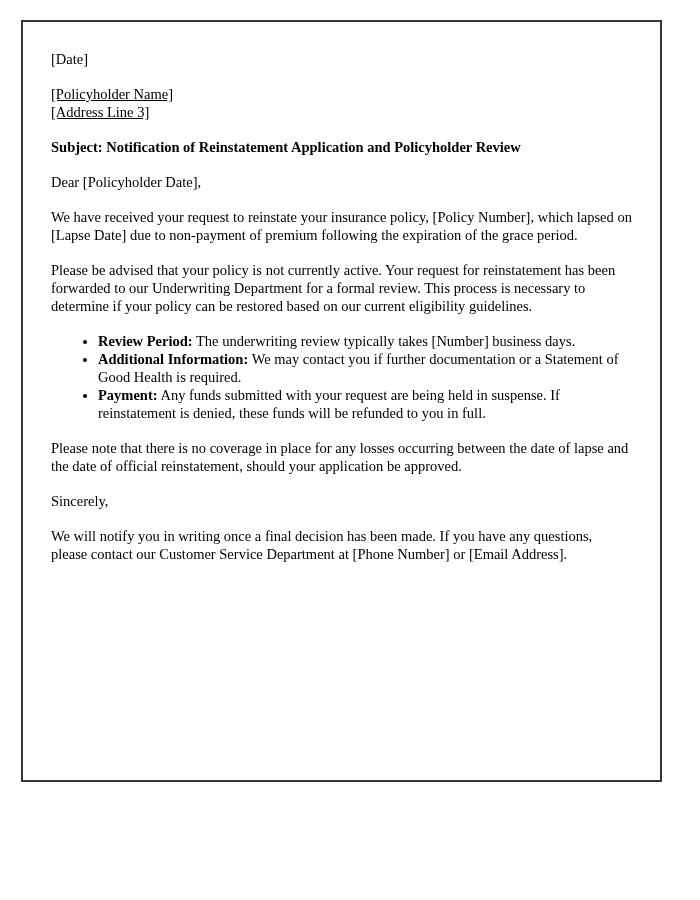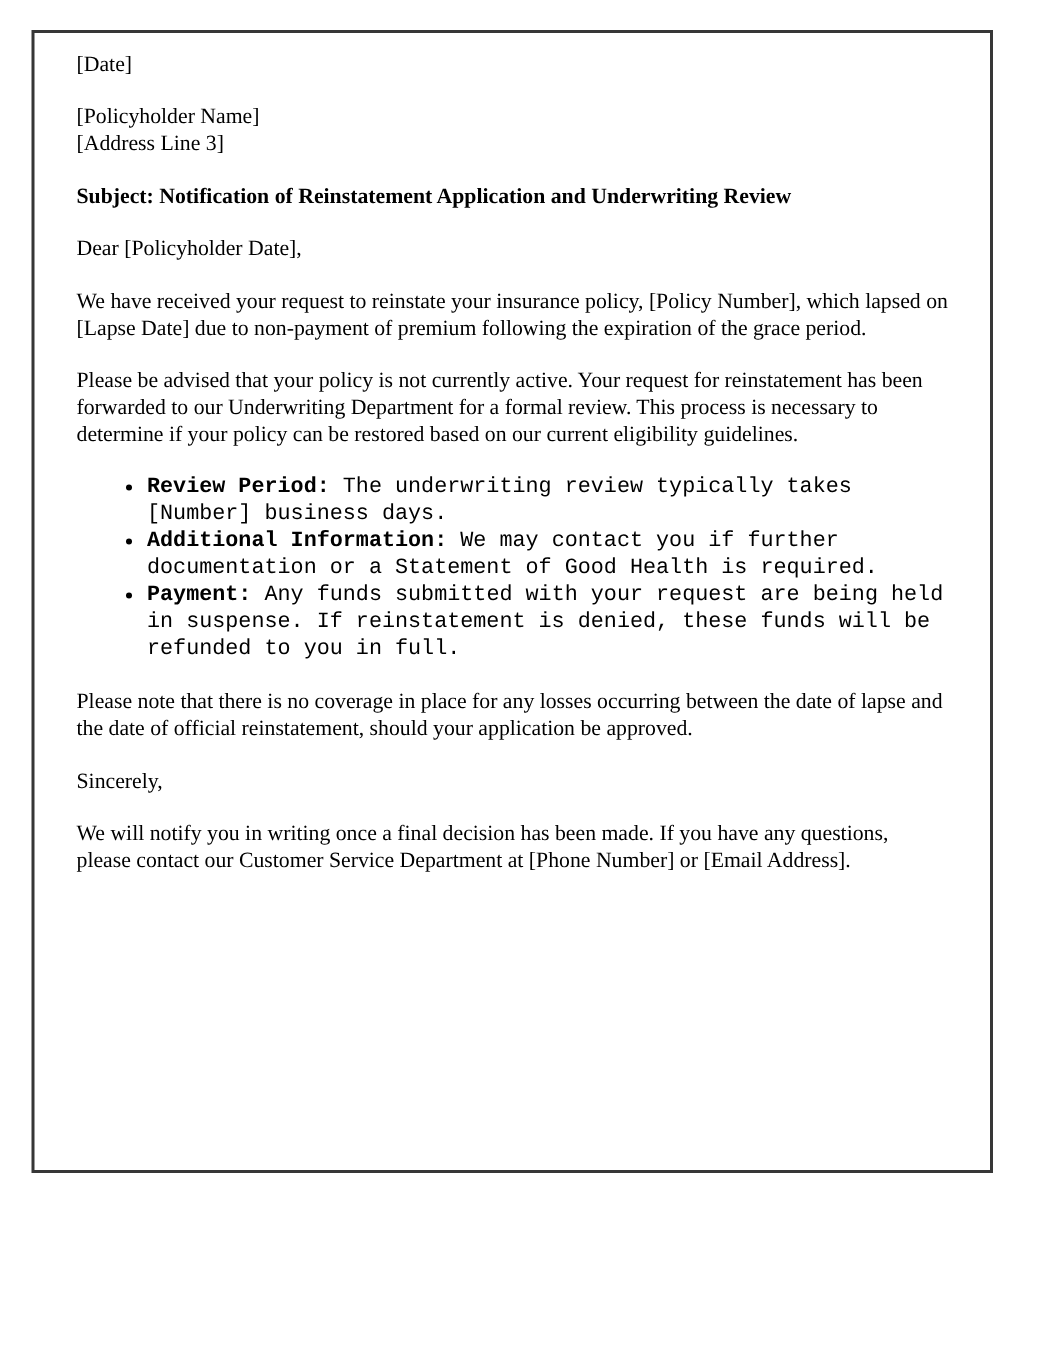"[Date]" .letter-page { padding: 12px 28px 0 28px -> 28px 28px 0 28px }
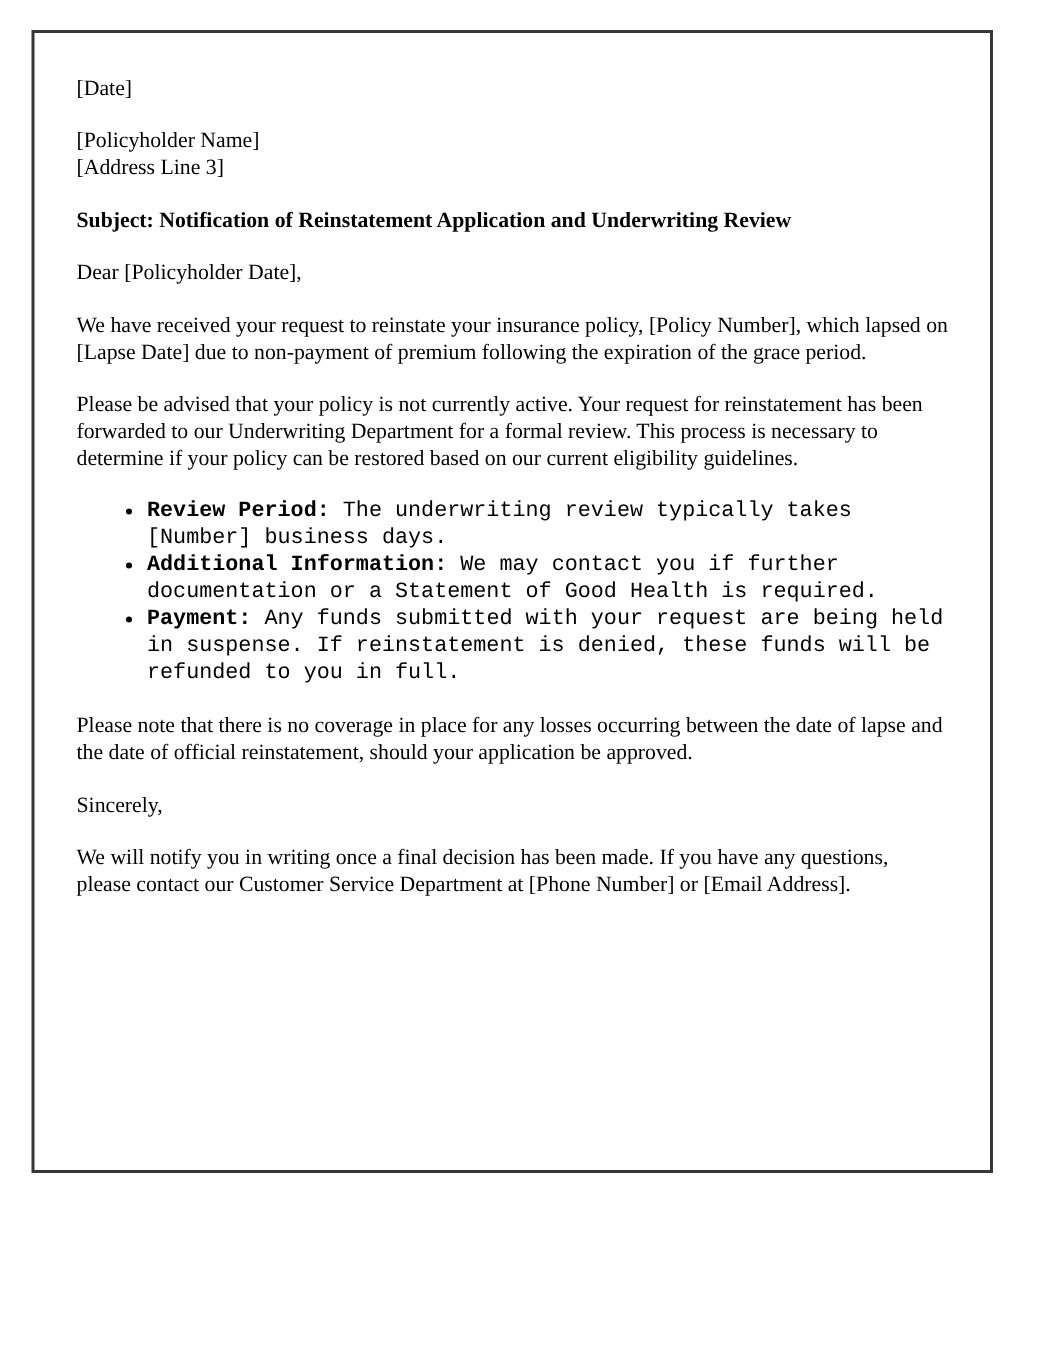"[Policyholder Name]" .line-block div { text-decoration: none -> underline }
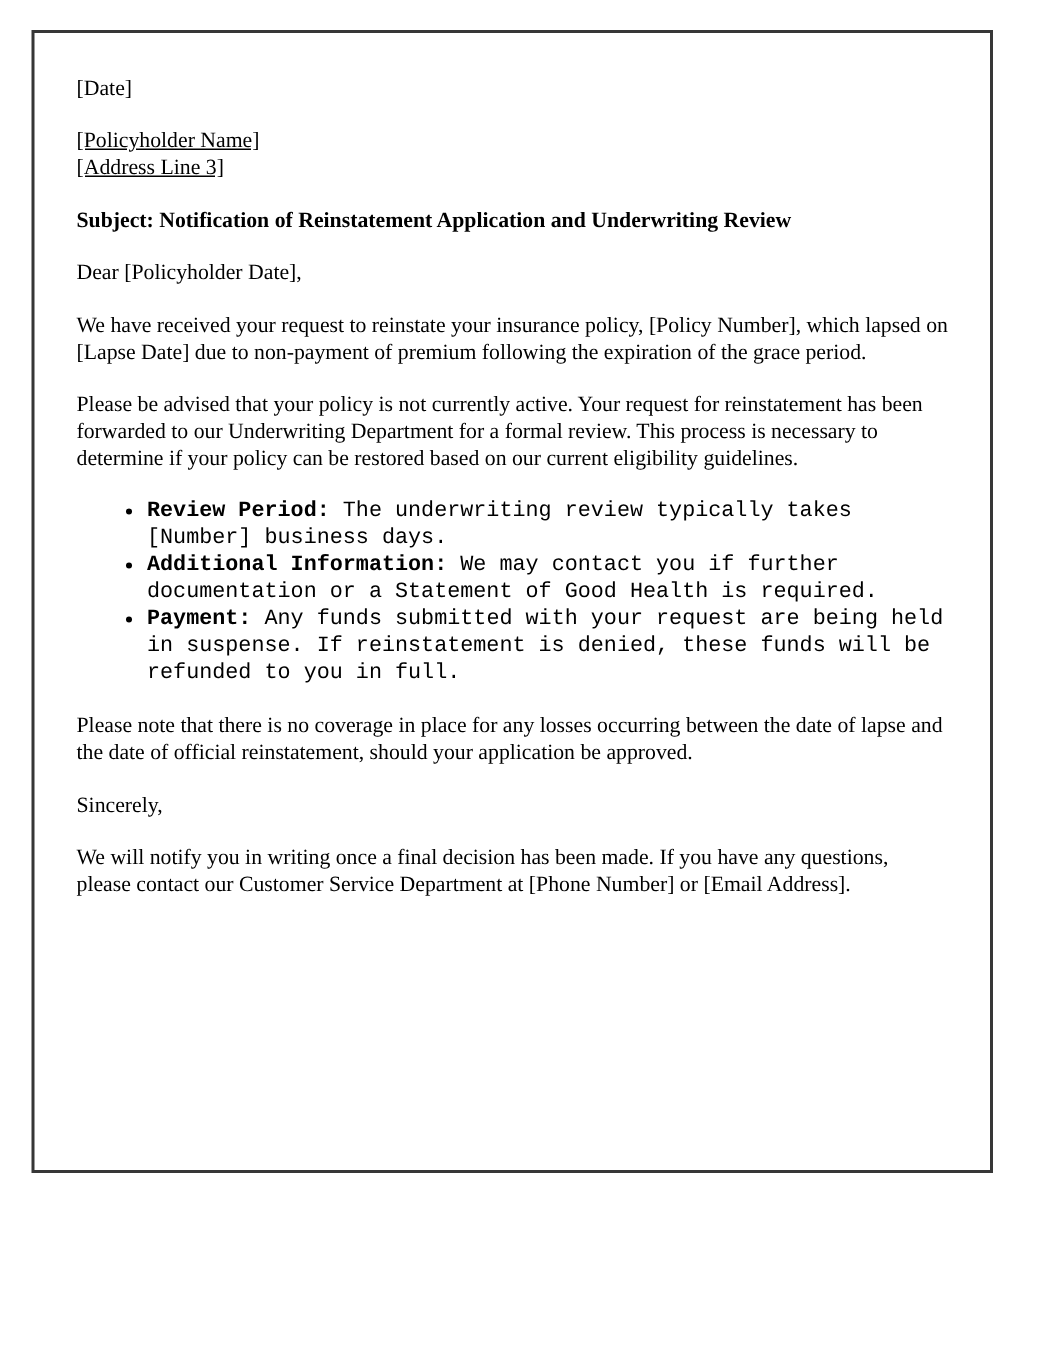"Subject: Notification of Reinstatement" p.para { text: Underwriting -> Policyholder }
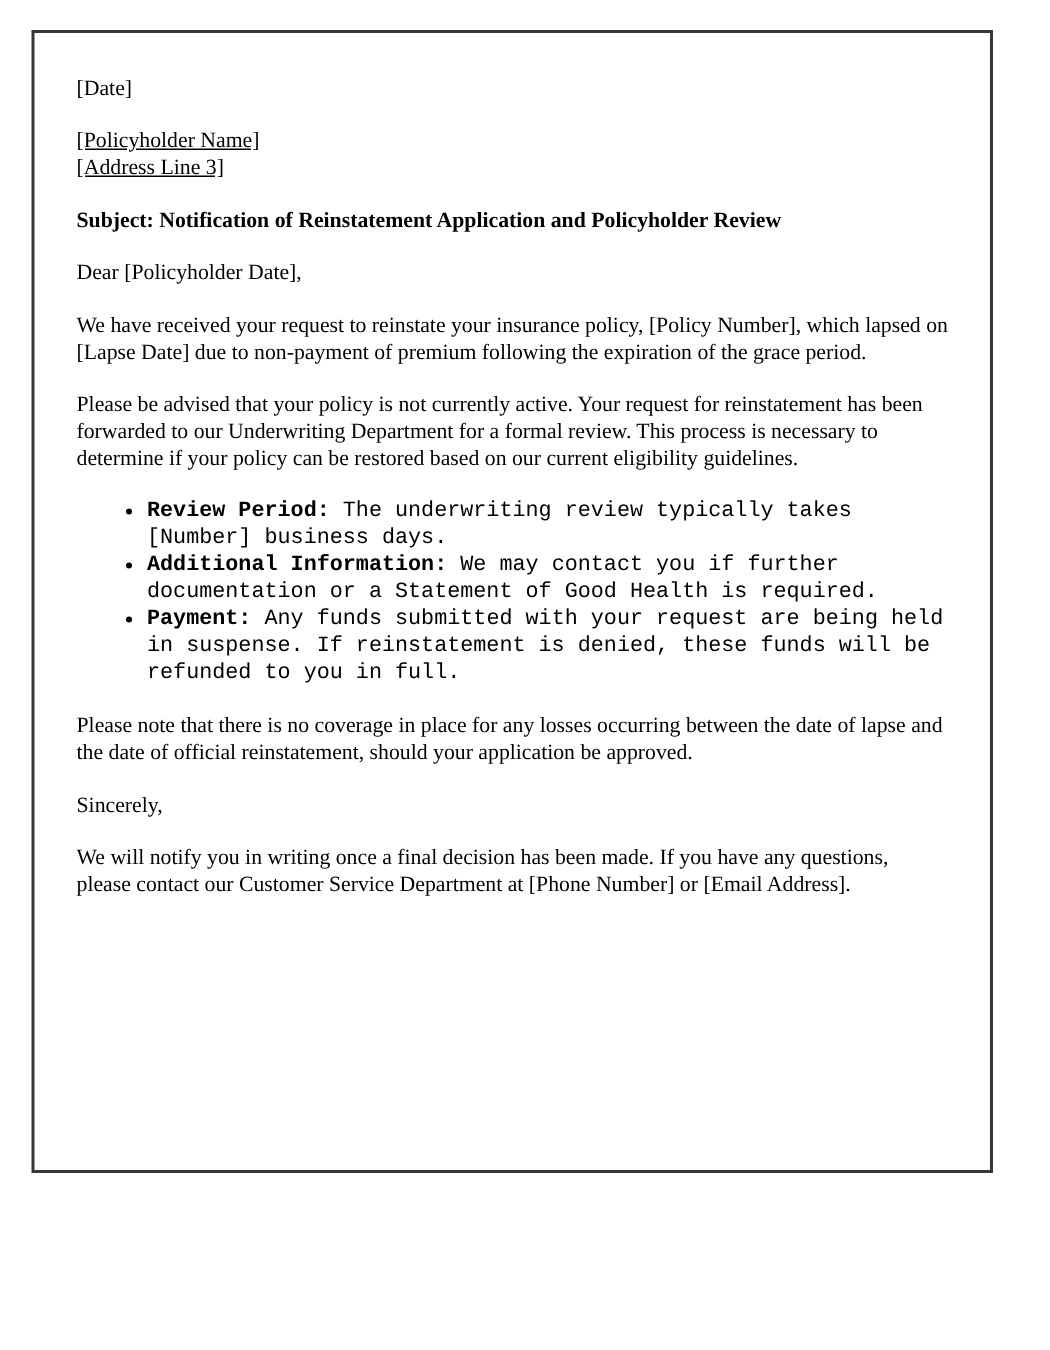"Review Period: The underwriting review" ul.bullet-list li { font-family: Liberation Mono, monospace -> none }
